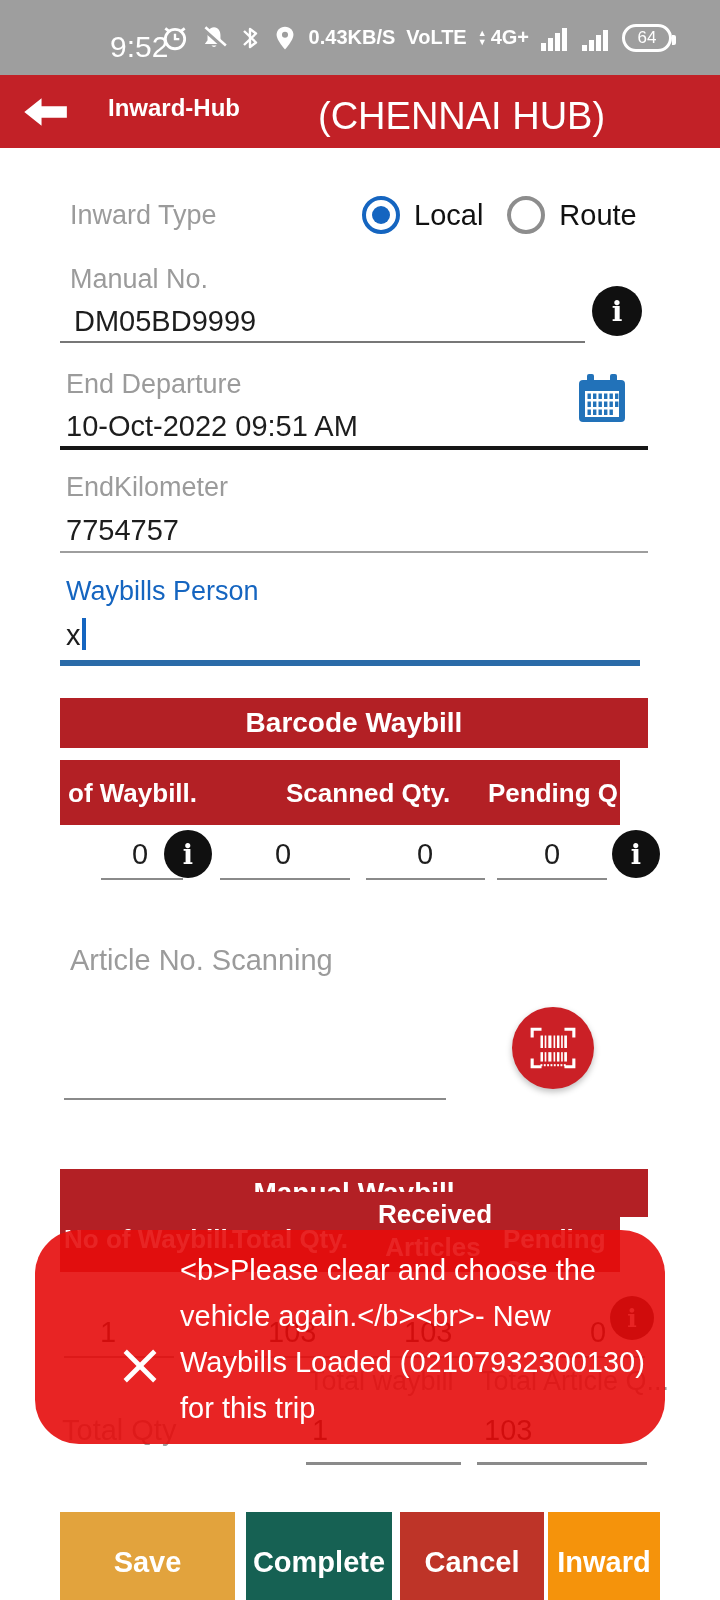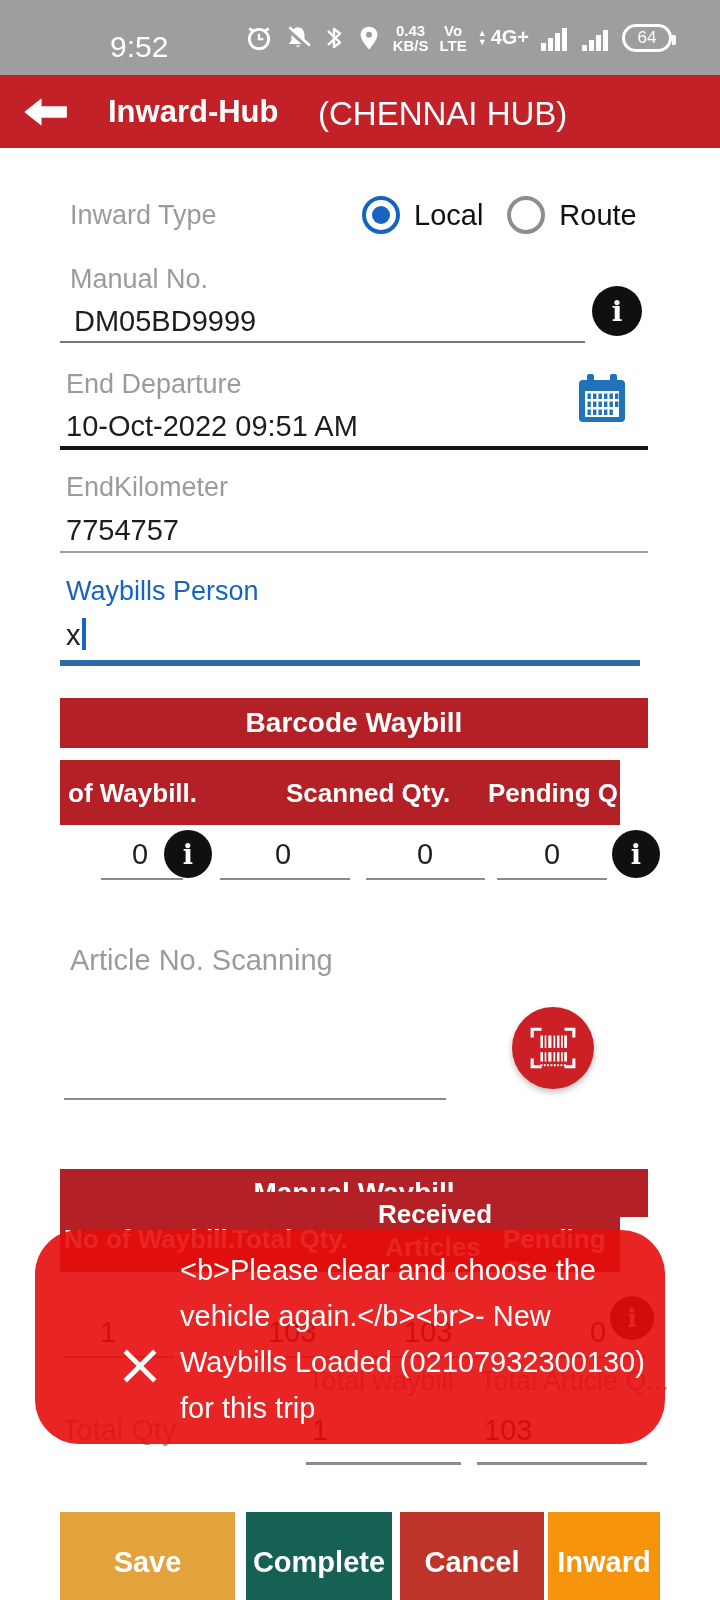"0.43" .sb-2line { flex-direction: column -> row; font-size: 15px -> 20px }
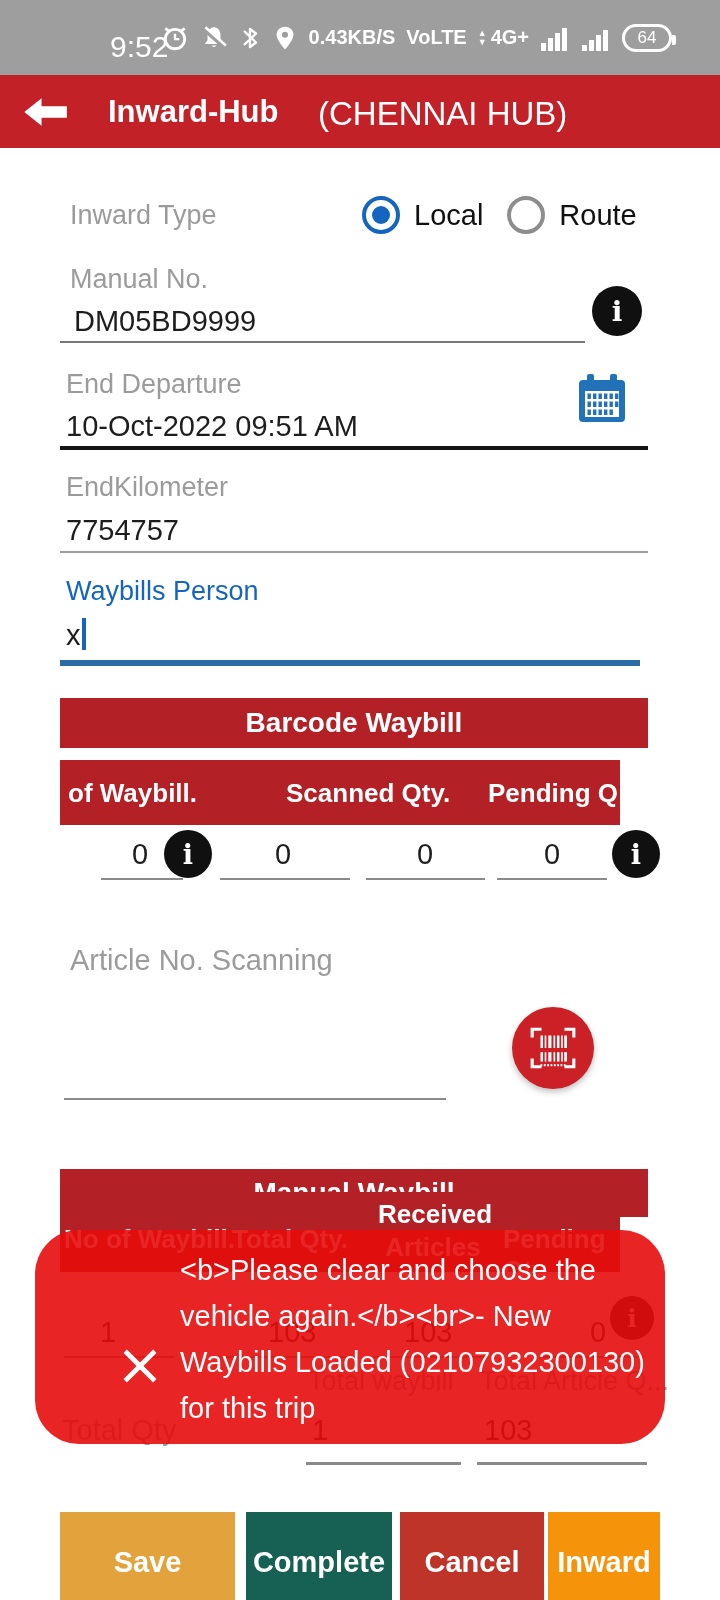"Inward-Hub" .appbar .title { font-size: 31px -> 24px }
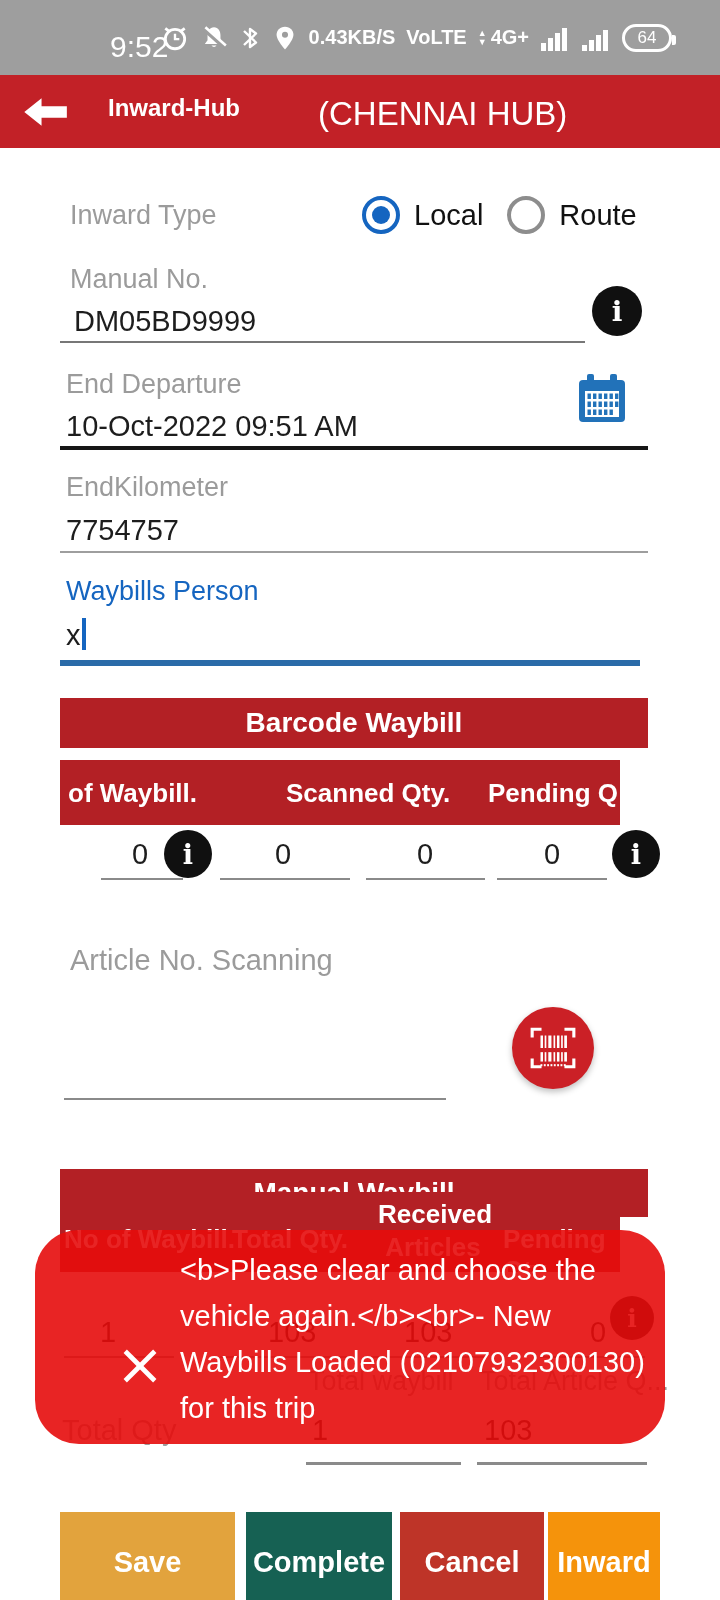"(CHENNAI HUB)" .appbar .subtitle { font-size: 33px -> 38px }
